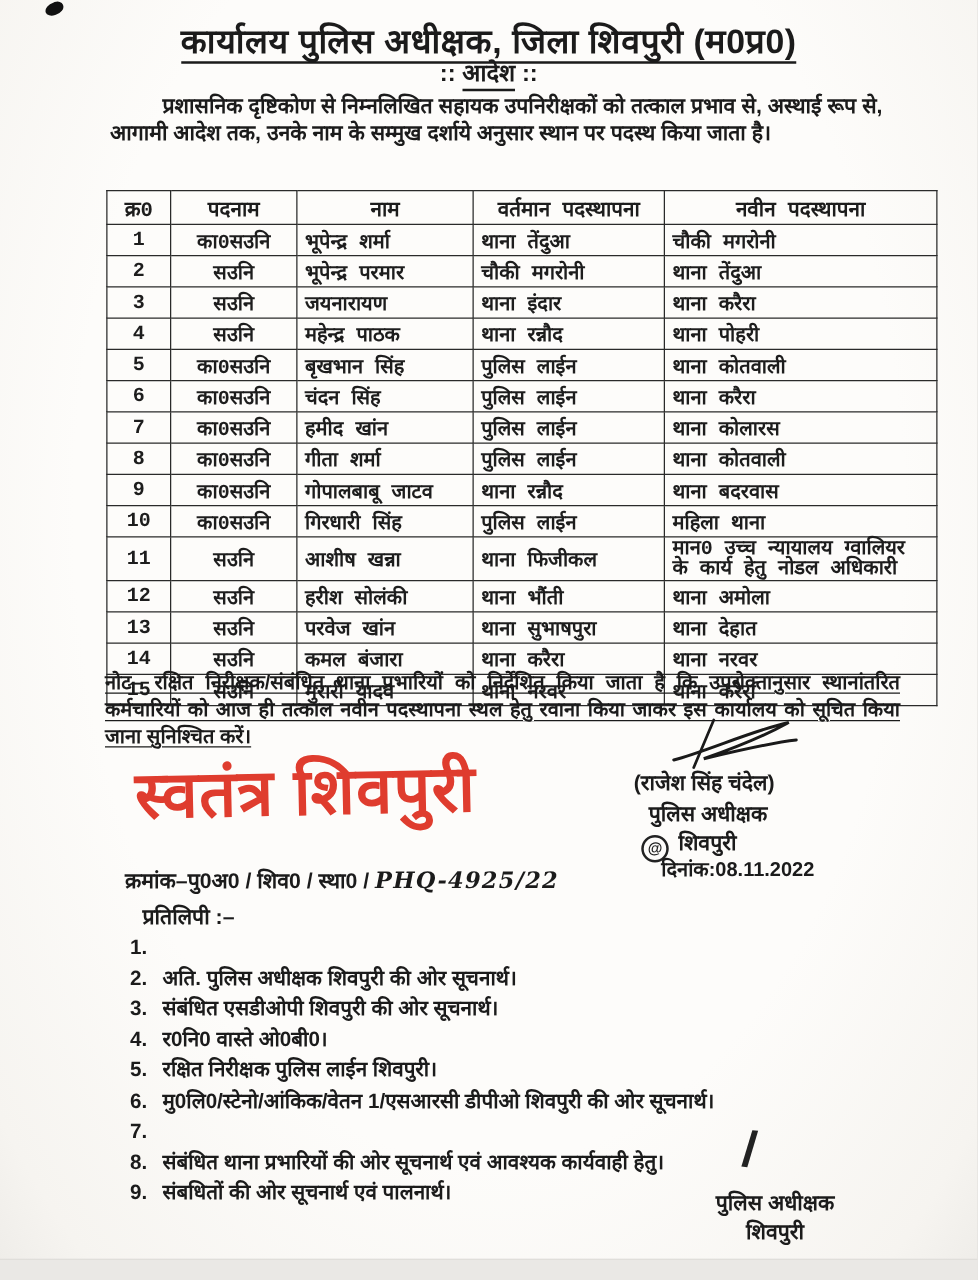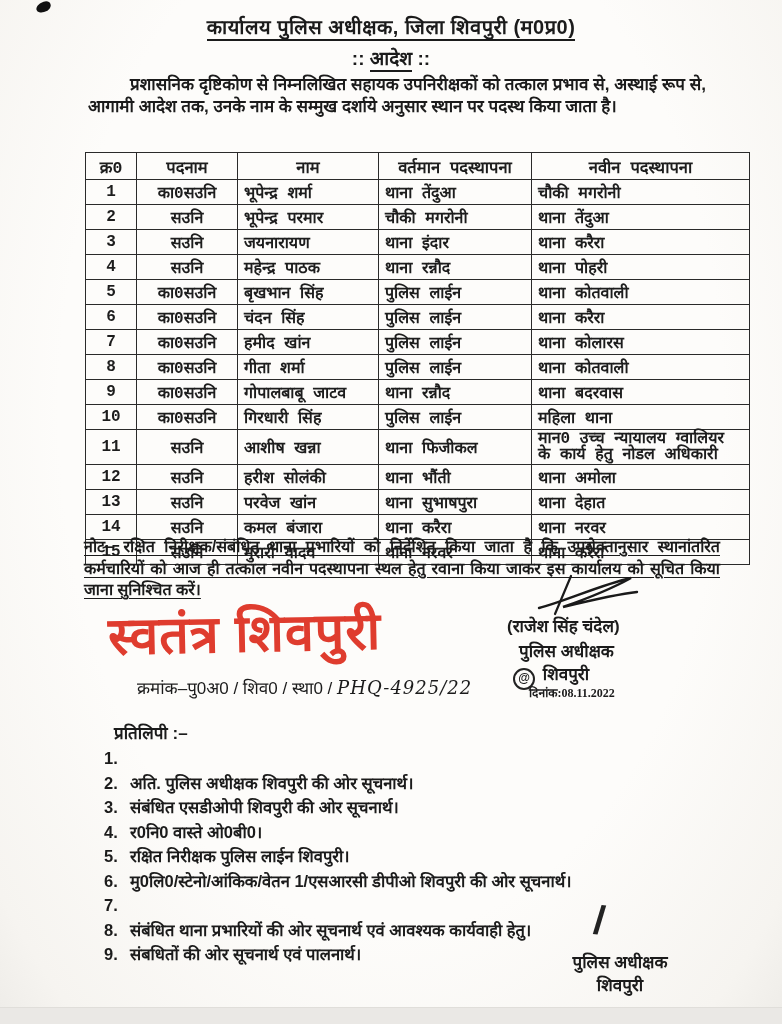"कार्यालय पुलिस अधीक्षक, जिला शिवपुरी" .doc-title { font-size: 20px -> 27px }
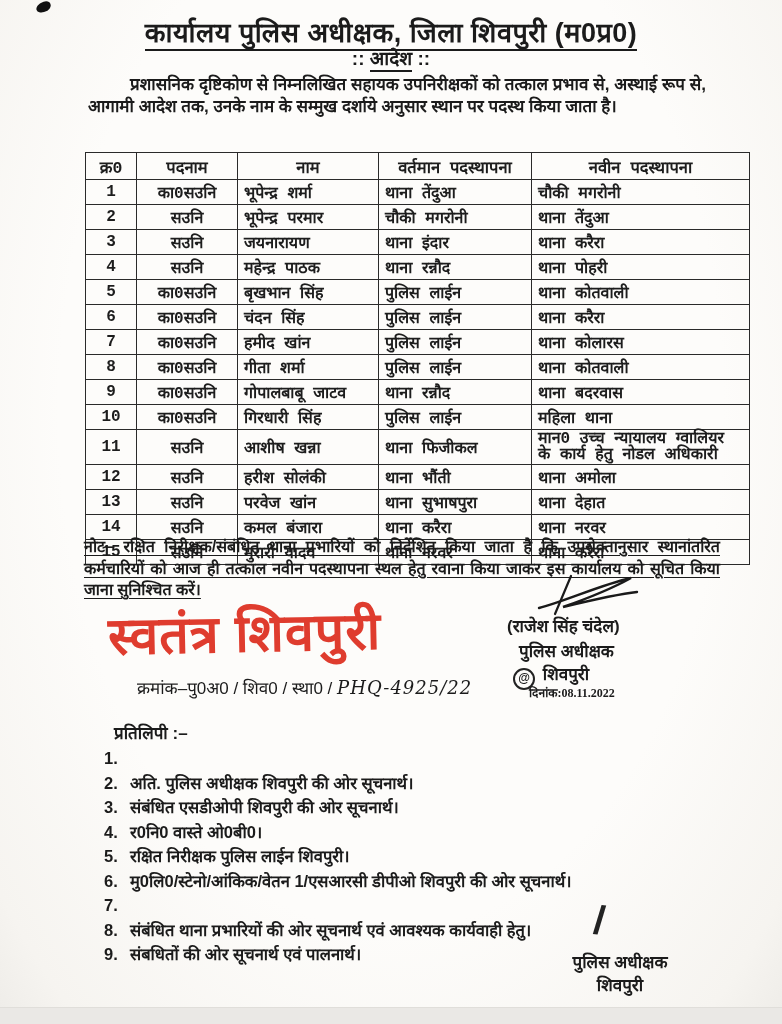"क्रमांक–पु0अ0 / शिव0 / स्था0" .ref-line { font-weight: normal -> bold; margin-left: 37px -> none; top: 676px -> 692px }
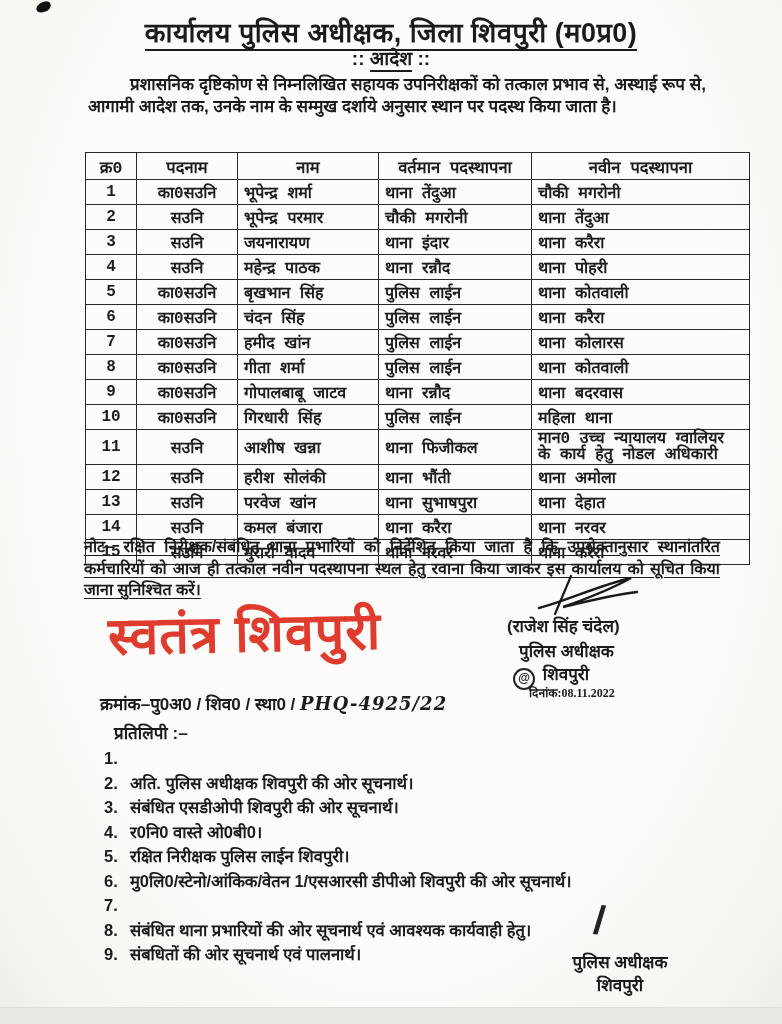"दिनांक:08.11.2022" .sig-date { font-family: Liberation Serif, serif -> none; font-size: 12px -> 16px }
